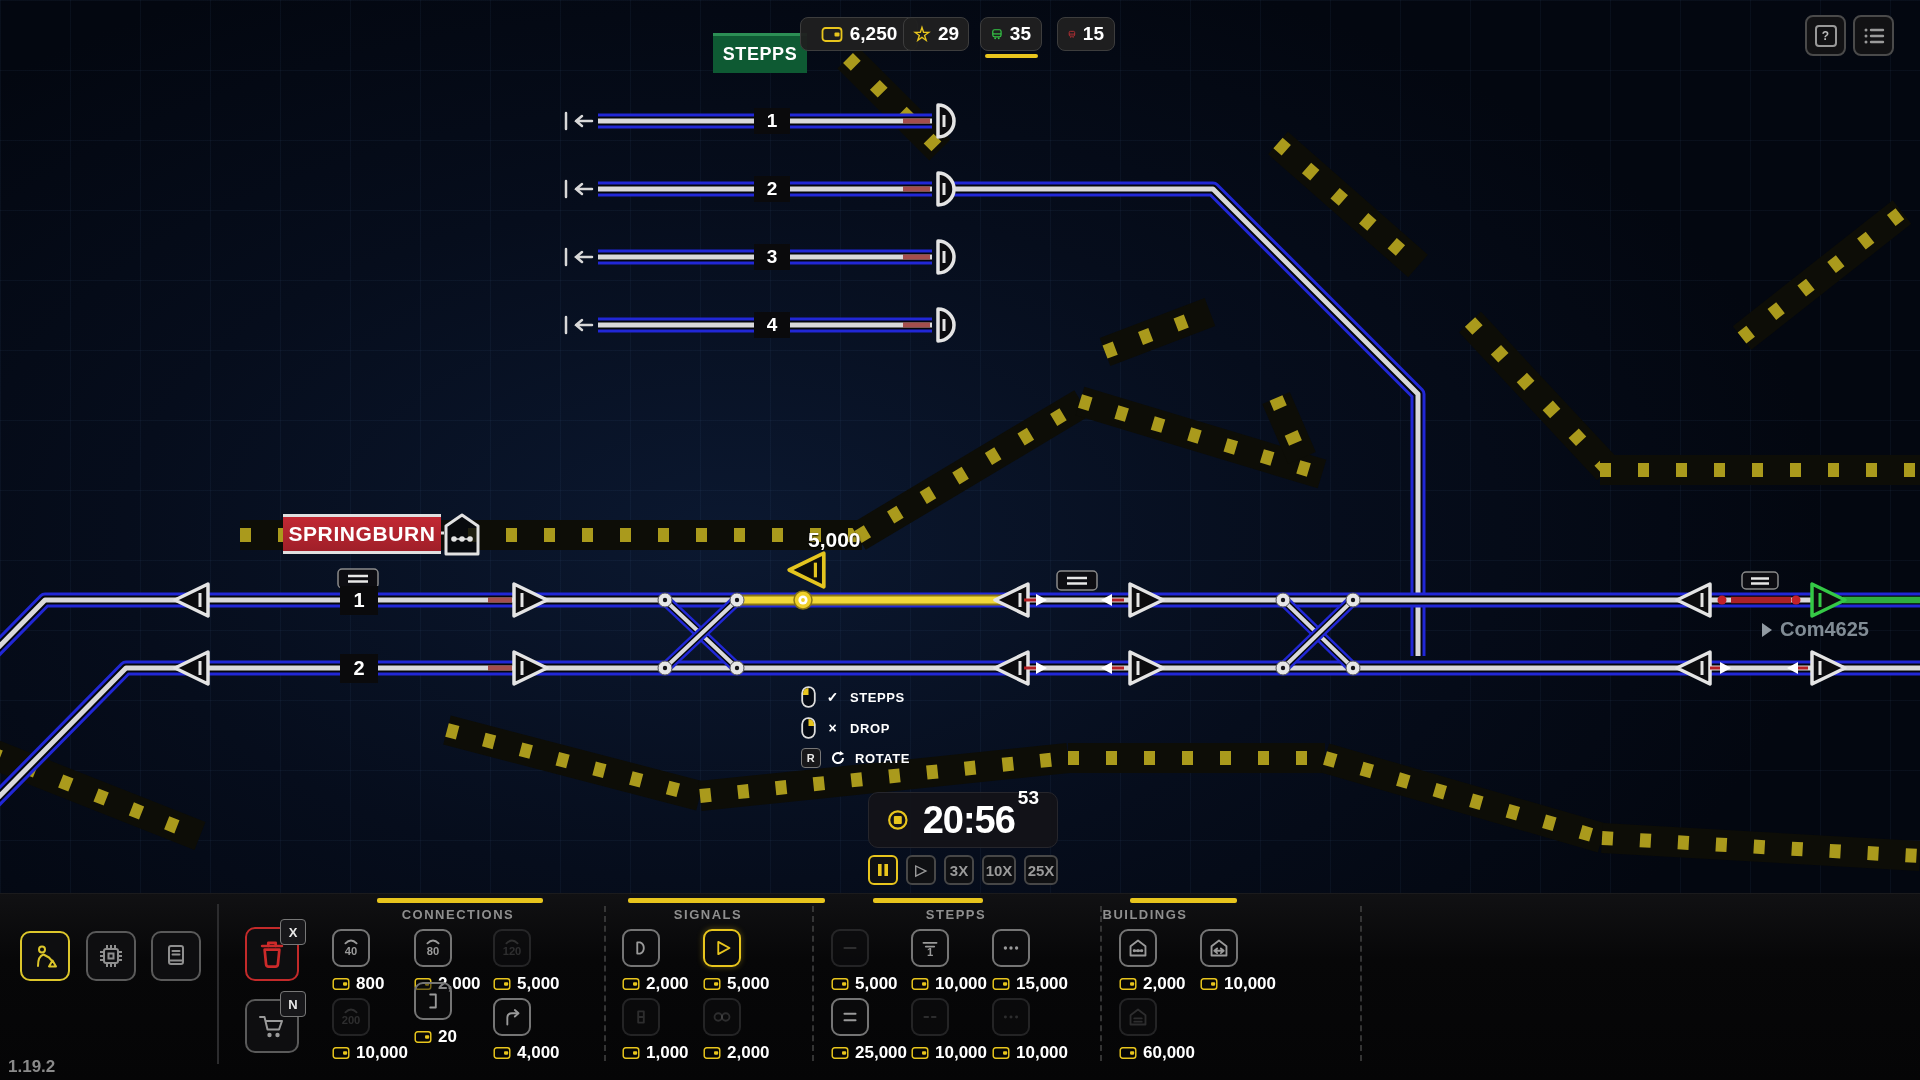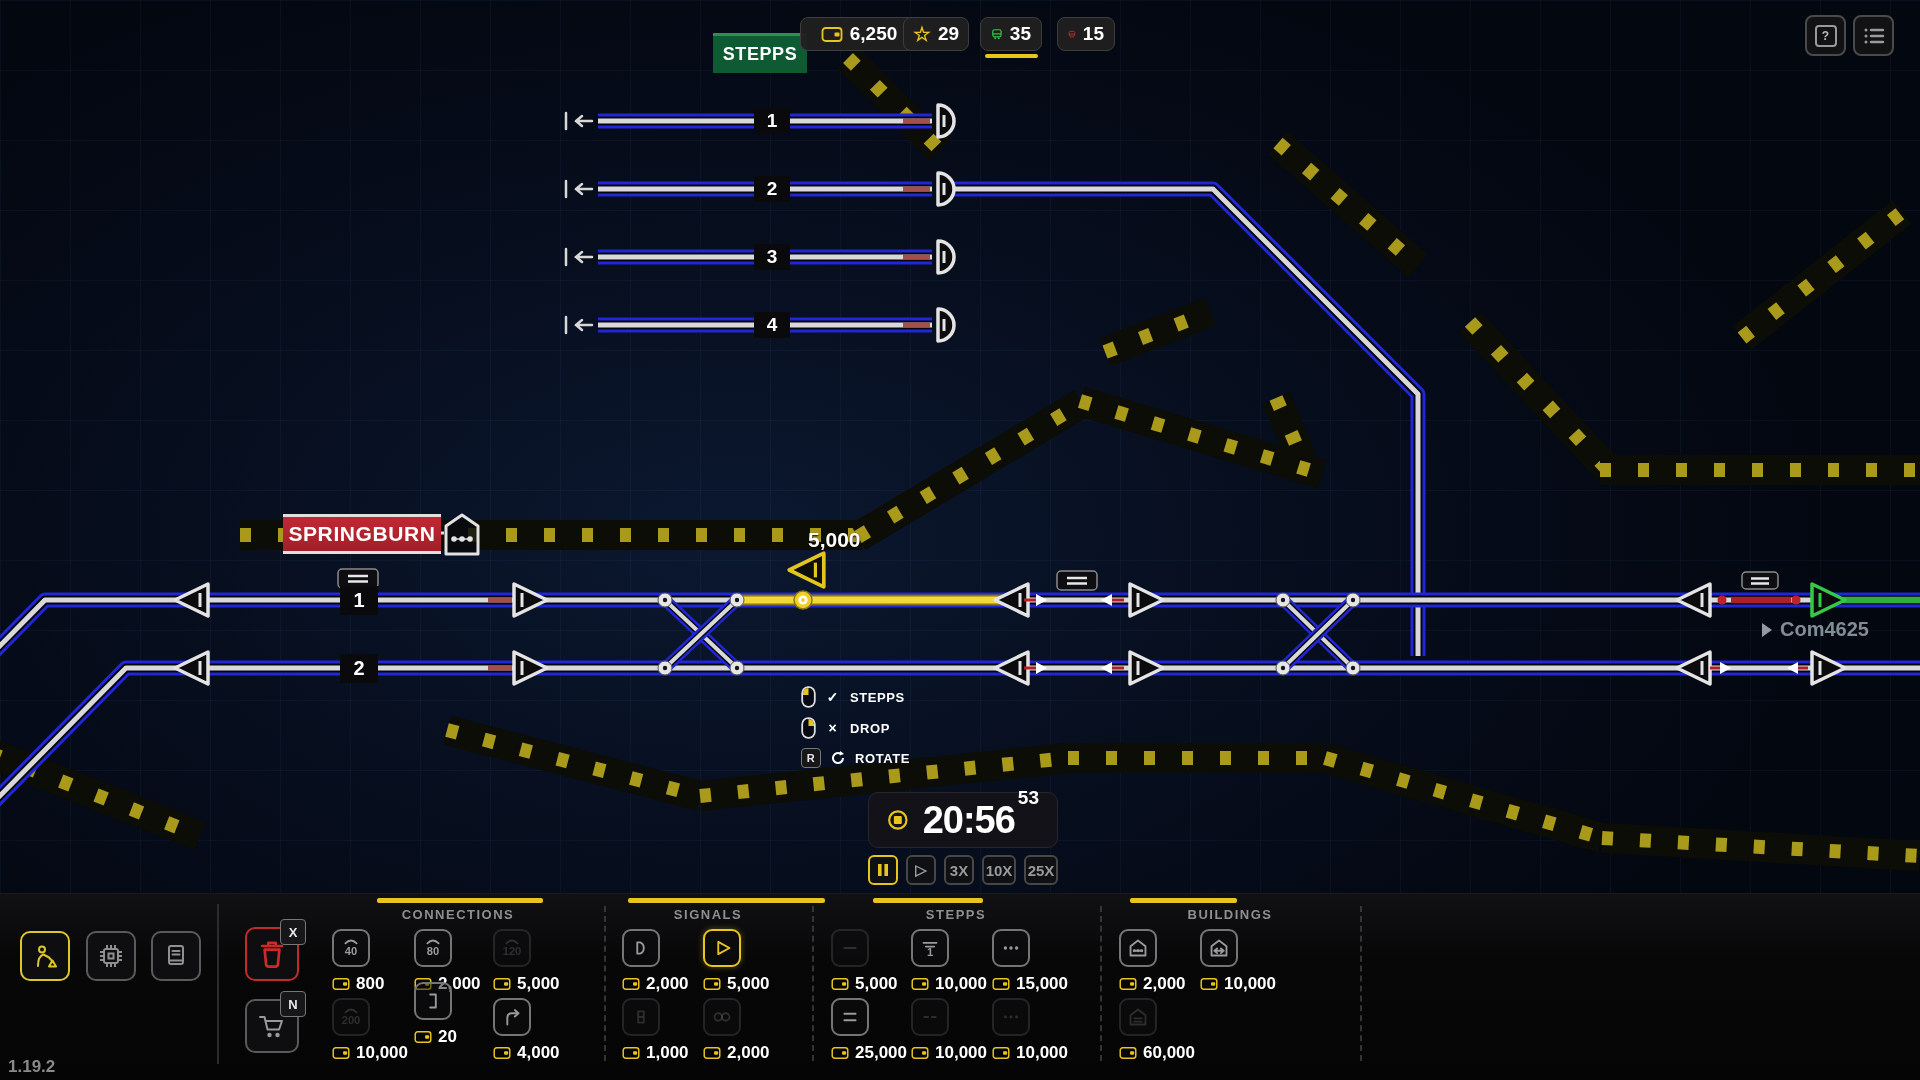"BUILDINGS" div.abs { left: 1150px -> 1065px }
